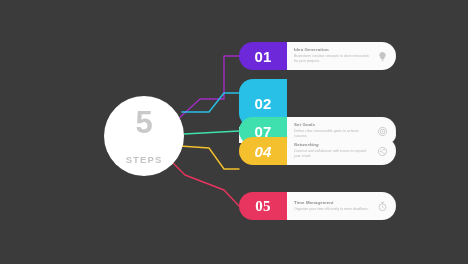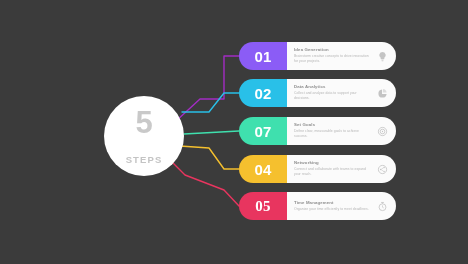"01" div.badge { background: #8b5cf6 -> #6d28d9 }
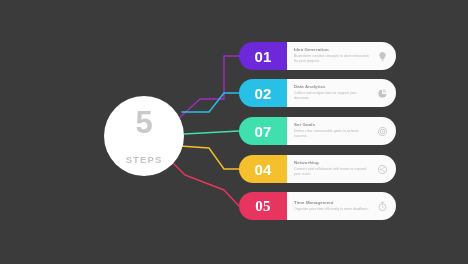"02" .row-2 { flex-direction: none -> column }
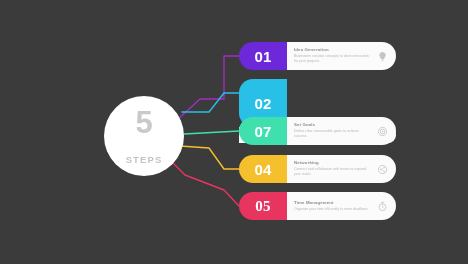"04" .row-4 { font-style: none -> italic; top: 155px -> 137px }
